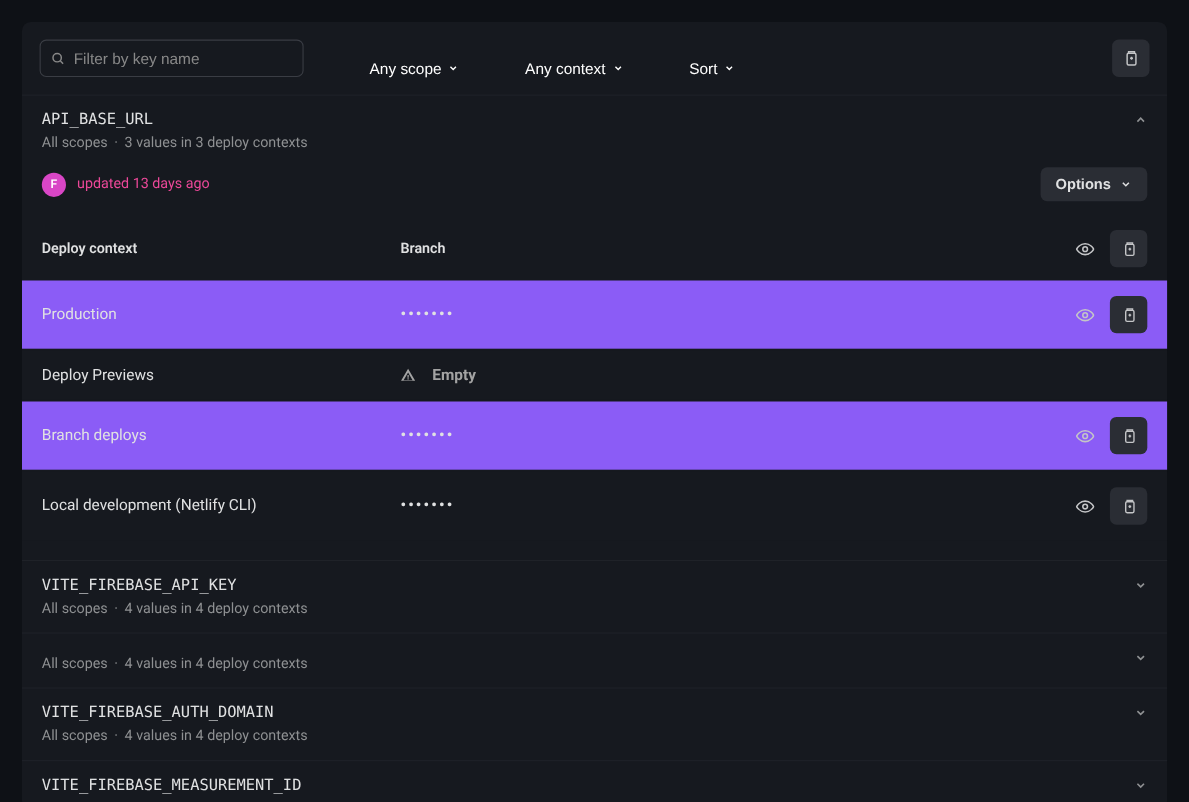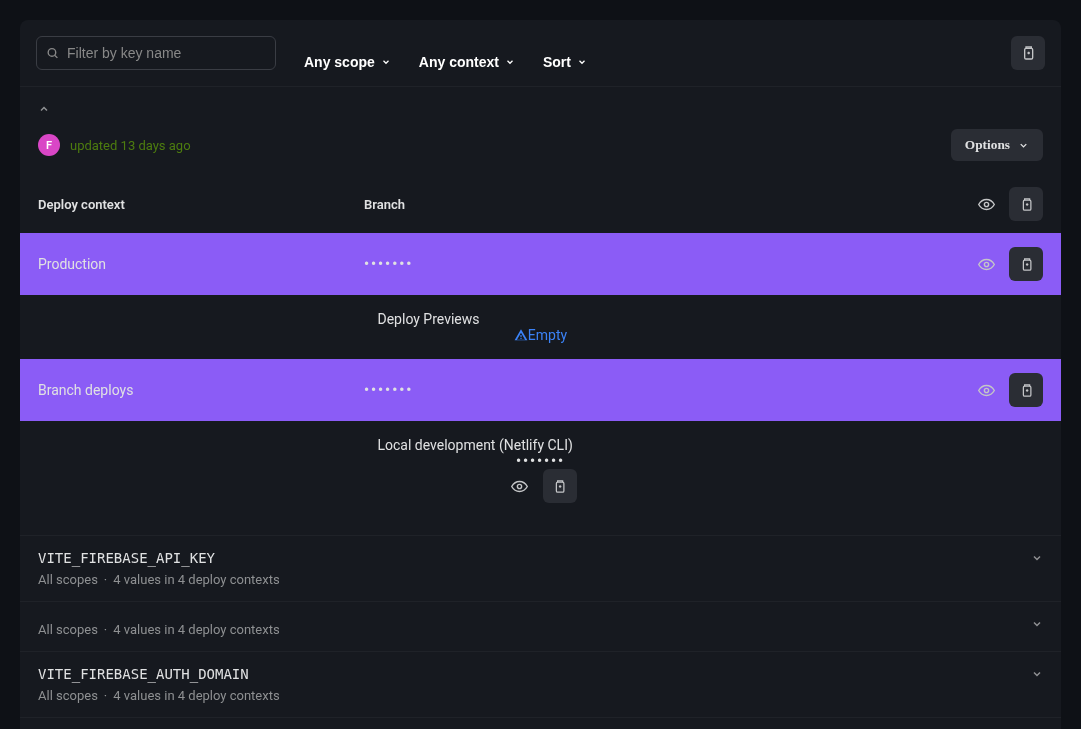"Any scope" .filter-btn { font-weight: 700 -> 400; margin-left: none -> 32px }
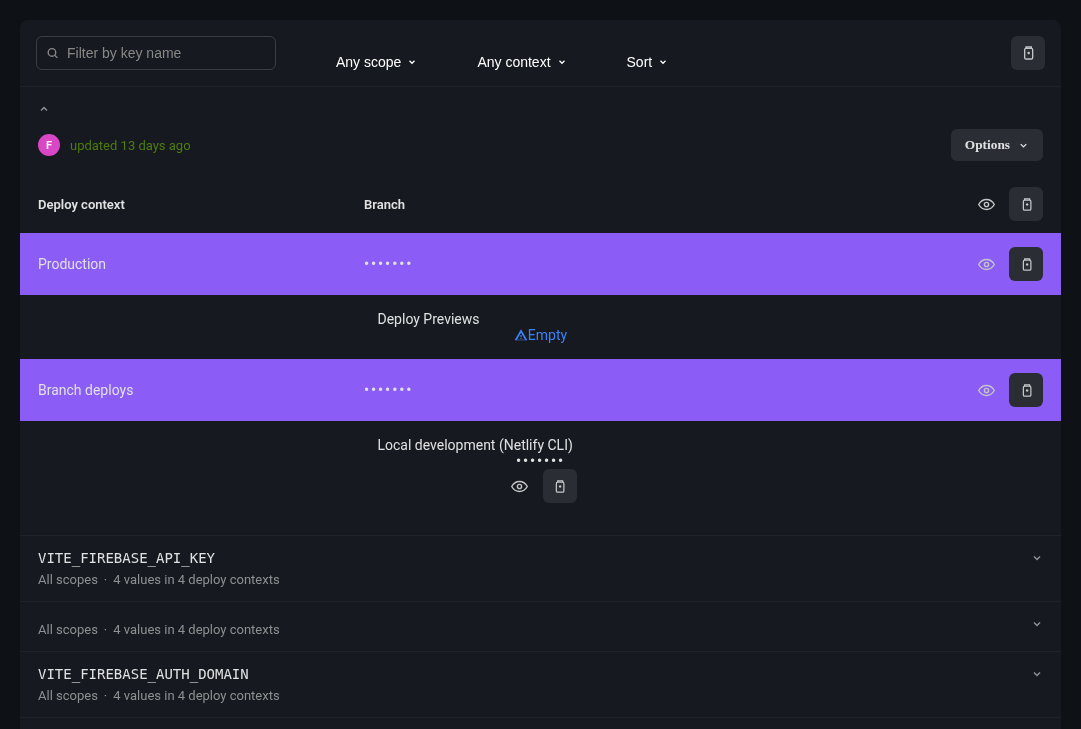"API_BASE_URL" div { html: none -> <div> <div>API_BASE_URL</div> <div> <span>All scopes</span><span></span><span>3 values in 3 deploy contexts</span> </div> </div> }
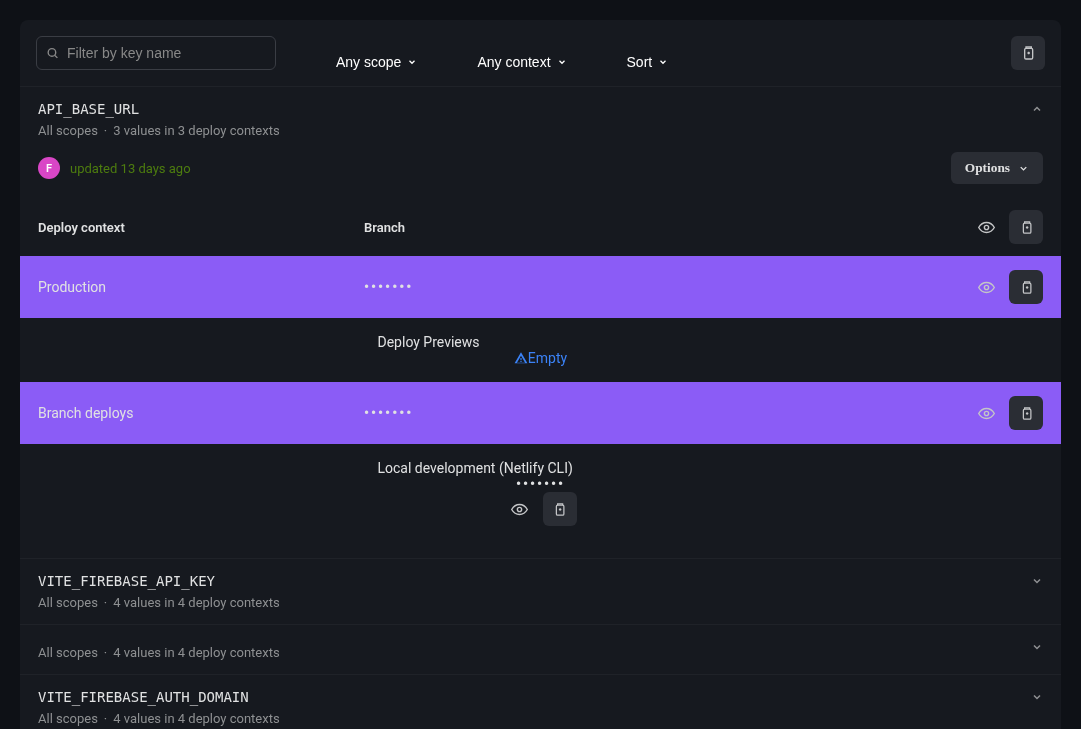"updated 13 days ago" .update-text { color: #4d7c0f -> #ec4899 }
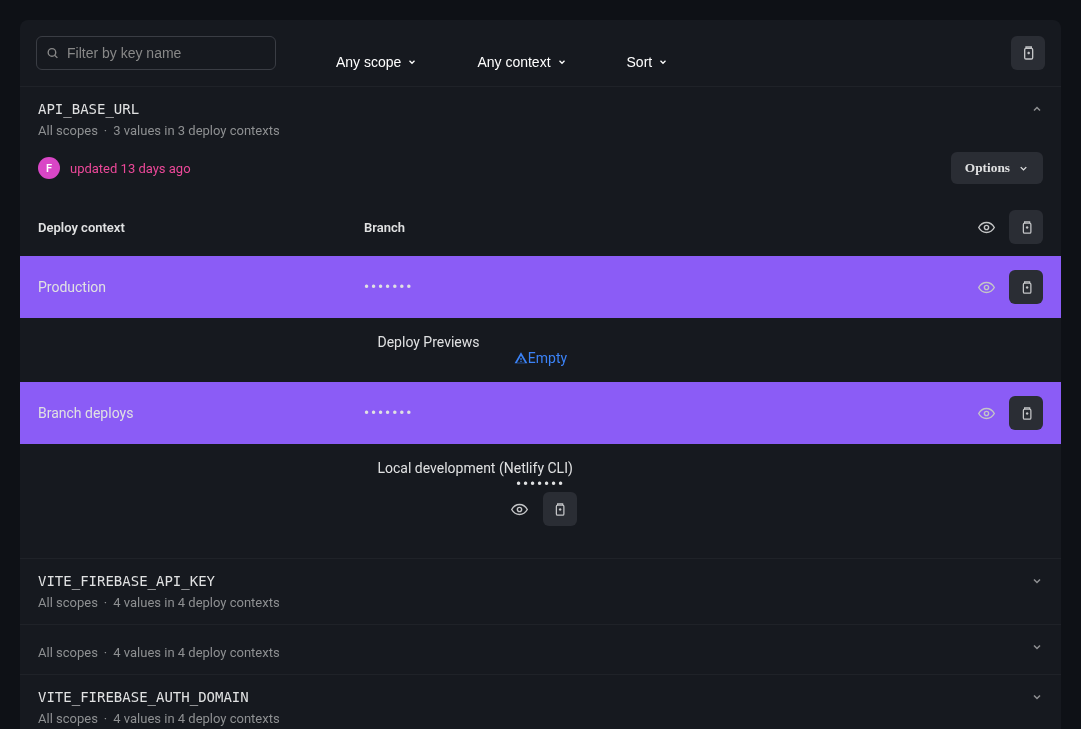"Options" .options-btn { font-family: Liberation Serif, serif -> none }
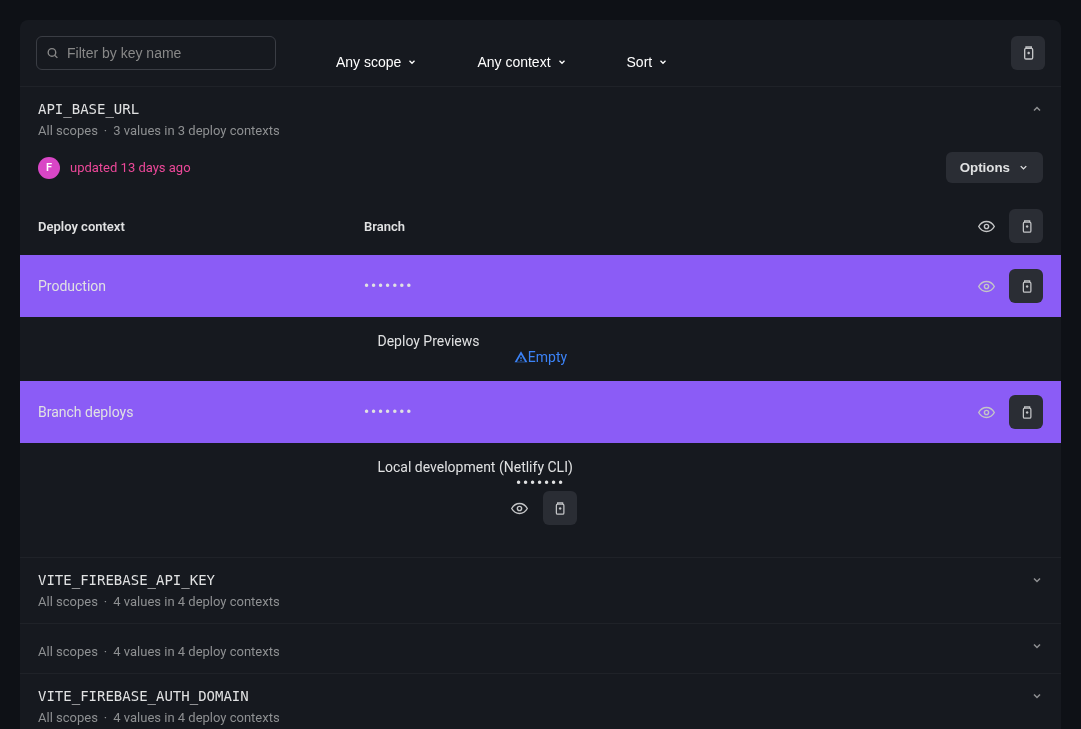"Deploy Previews" .table-row.alt { flex-direction: column -> none }
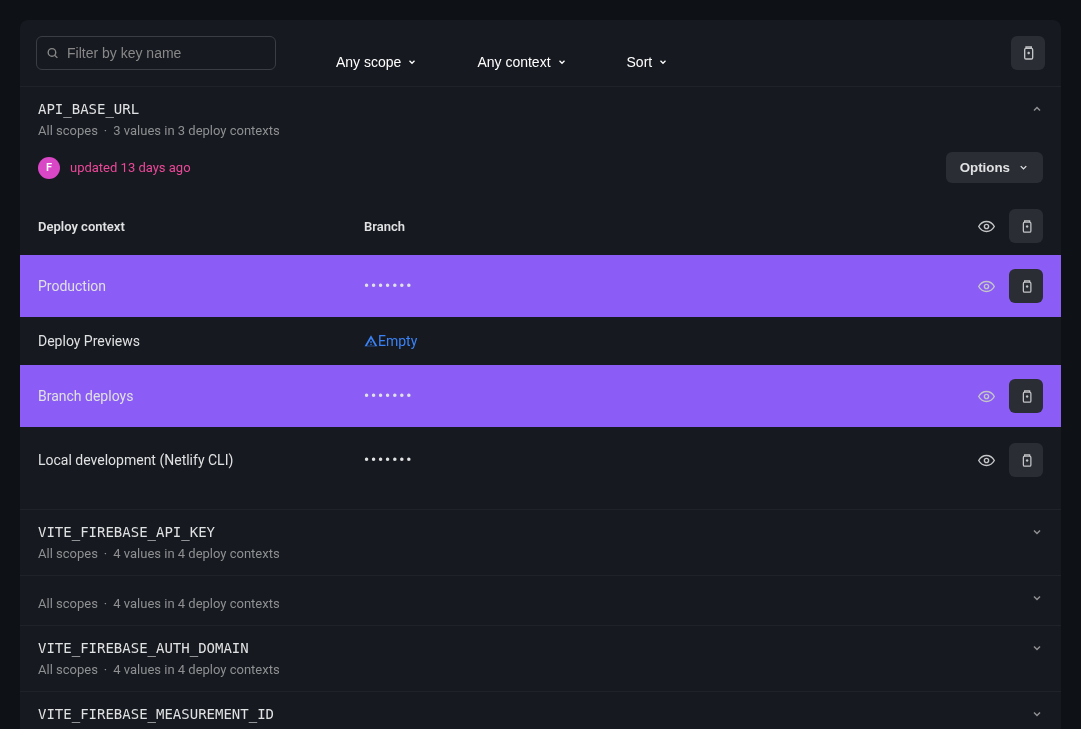"Empty" .row-val.empty { color: #3b82f6 -> #a3a3a3; font-weight: normal -> bold; gap: 0 -> 15px }
